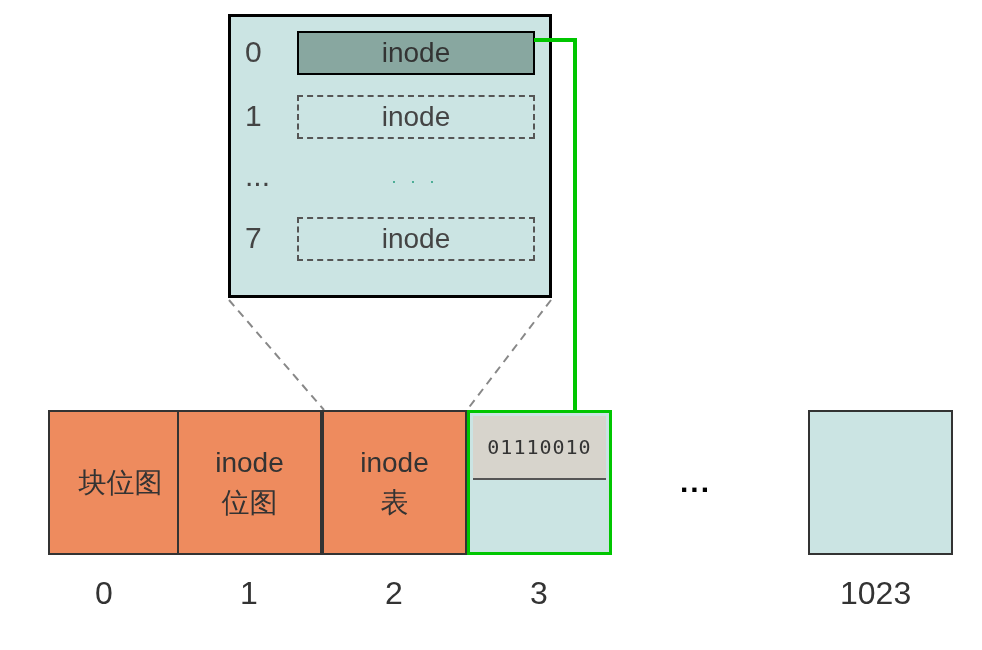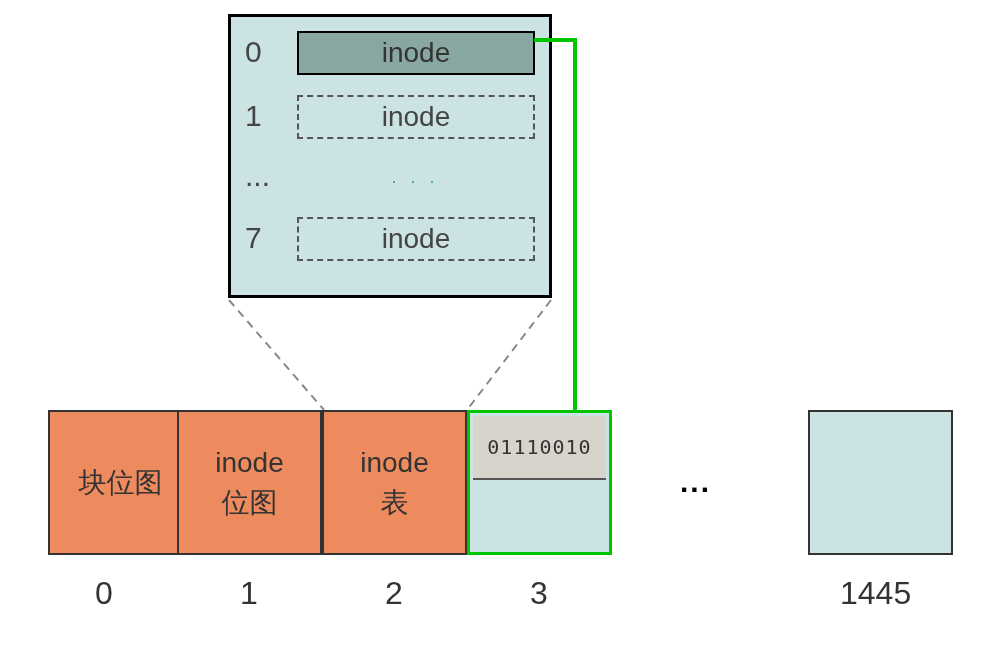"1445" div.idx-label { text: 1445 -> 1023 }
